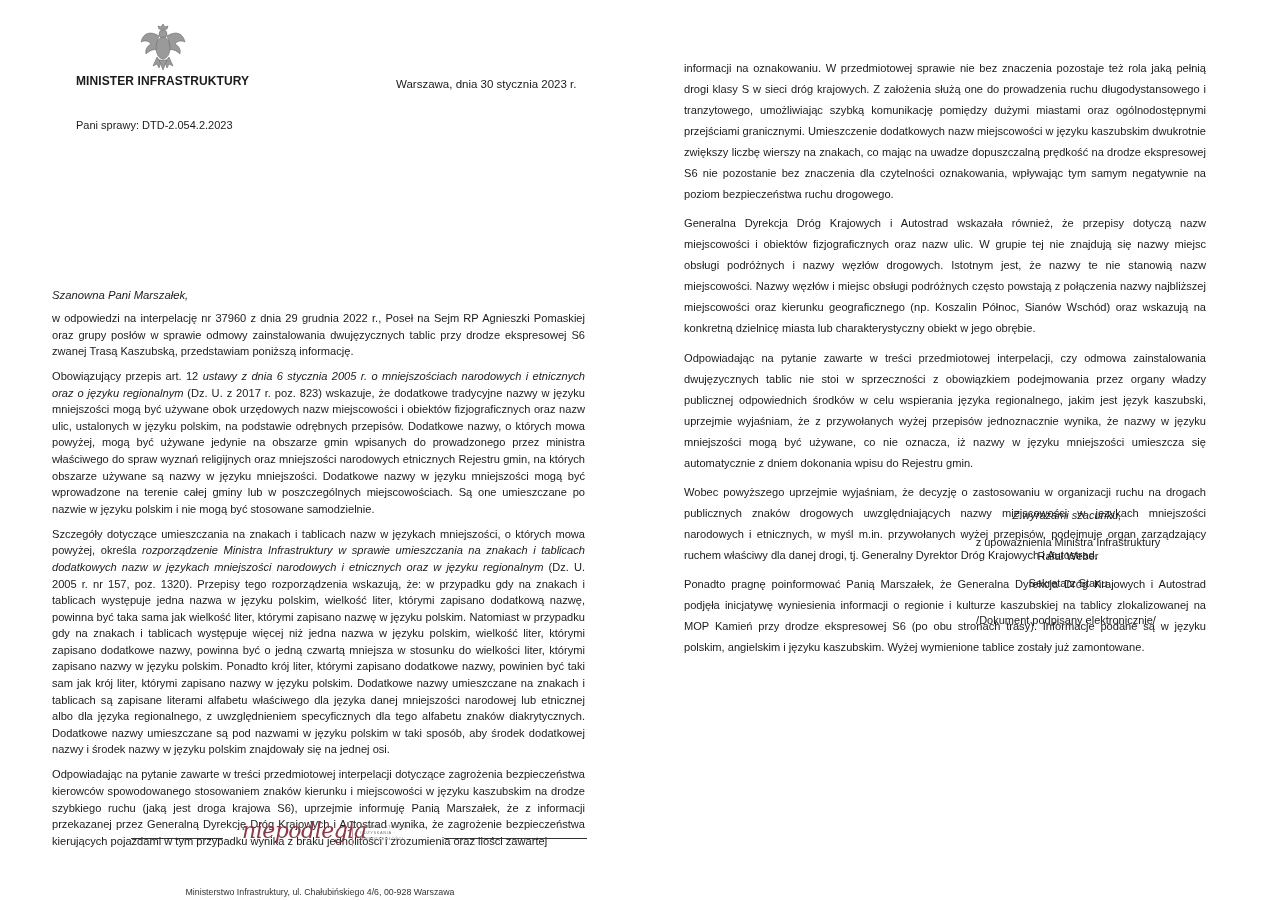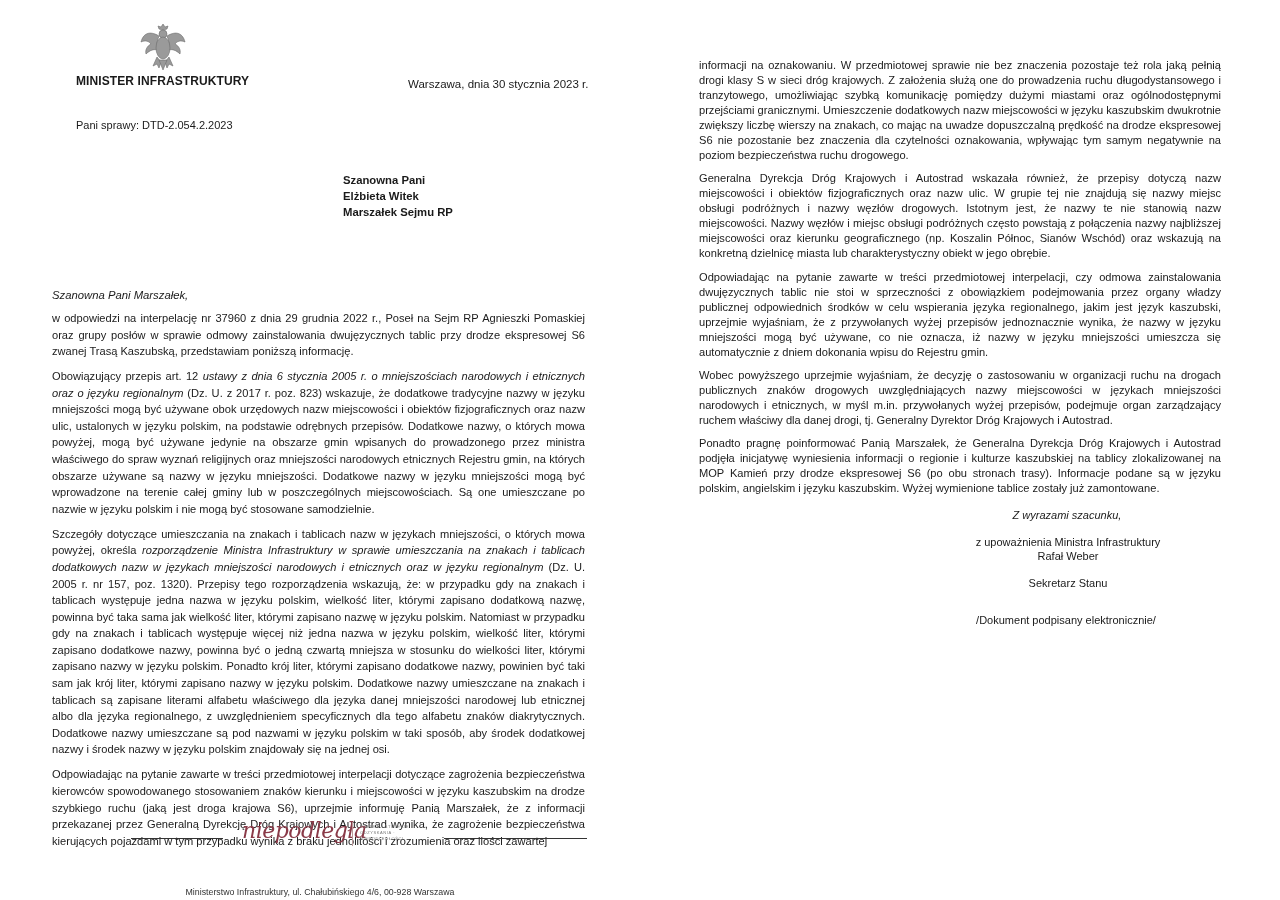"informacji na oznakowaniu. W" .body-right { left: 59px -> 44px; line-height: 15px -> 21px }
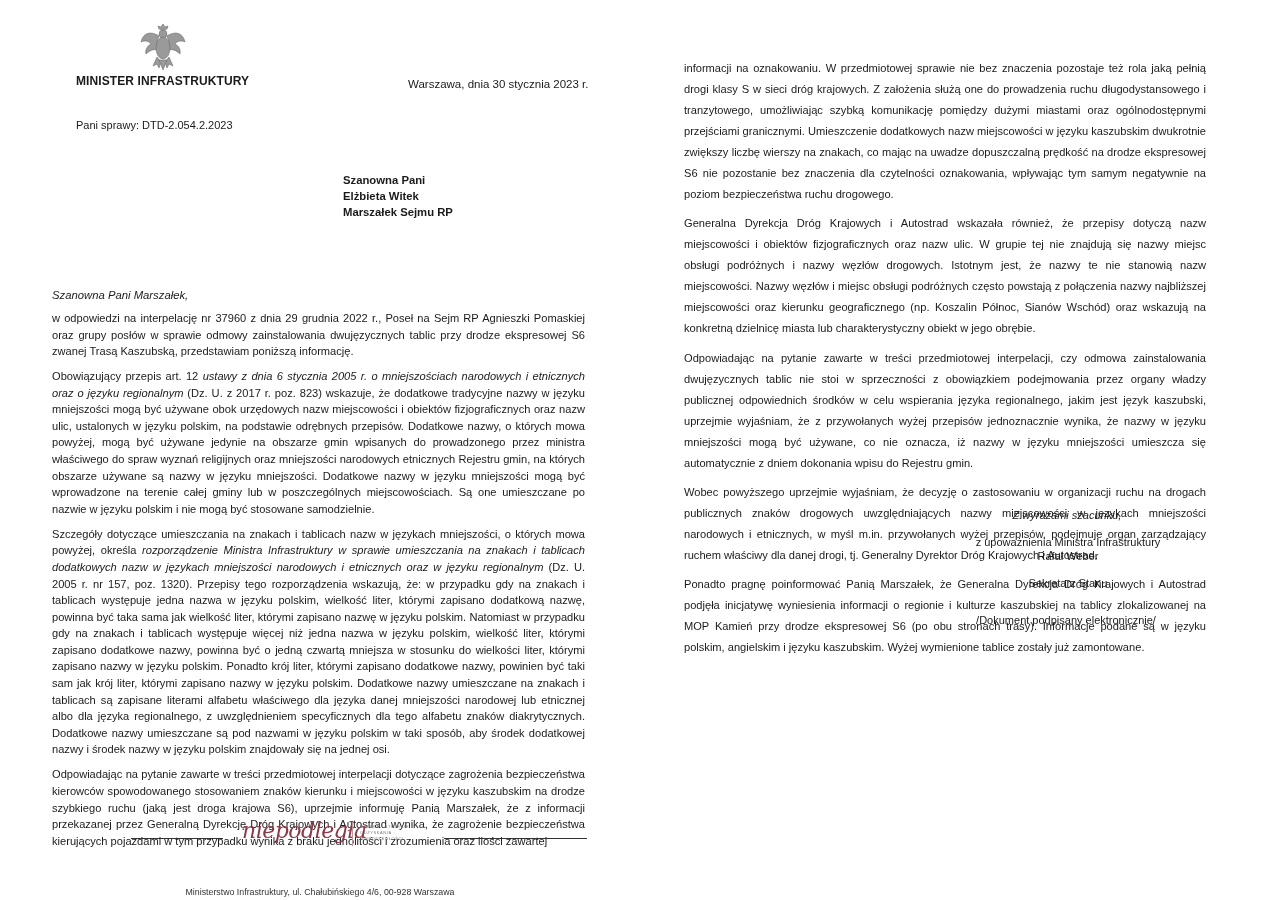"Warszawa, dnia 30 stycznia 2023" .date-line { left: 408px -> 396px }
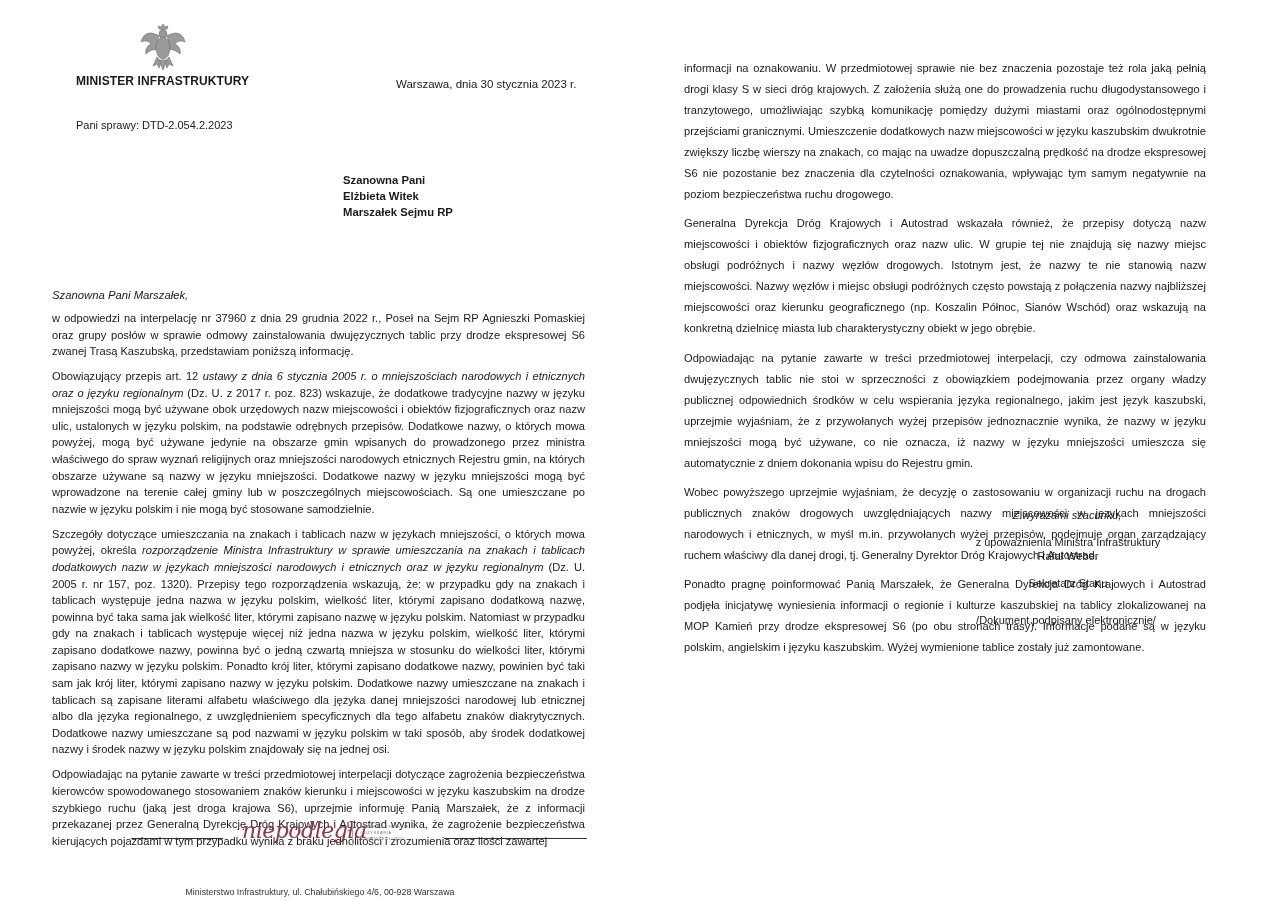"Szanowna Pani" div.recipient { html: <div> <div>Szanowna Pani</div> <div>Elżbieta Witek</div> <div>Marszałek Sejmu RP</div> </div> -> none }
